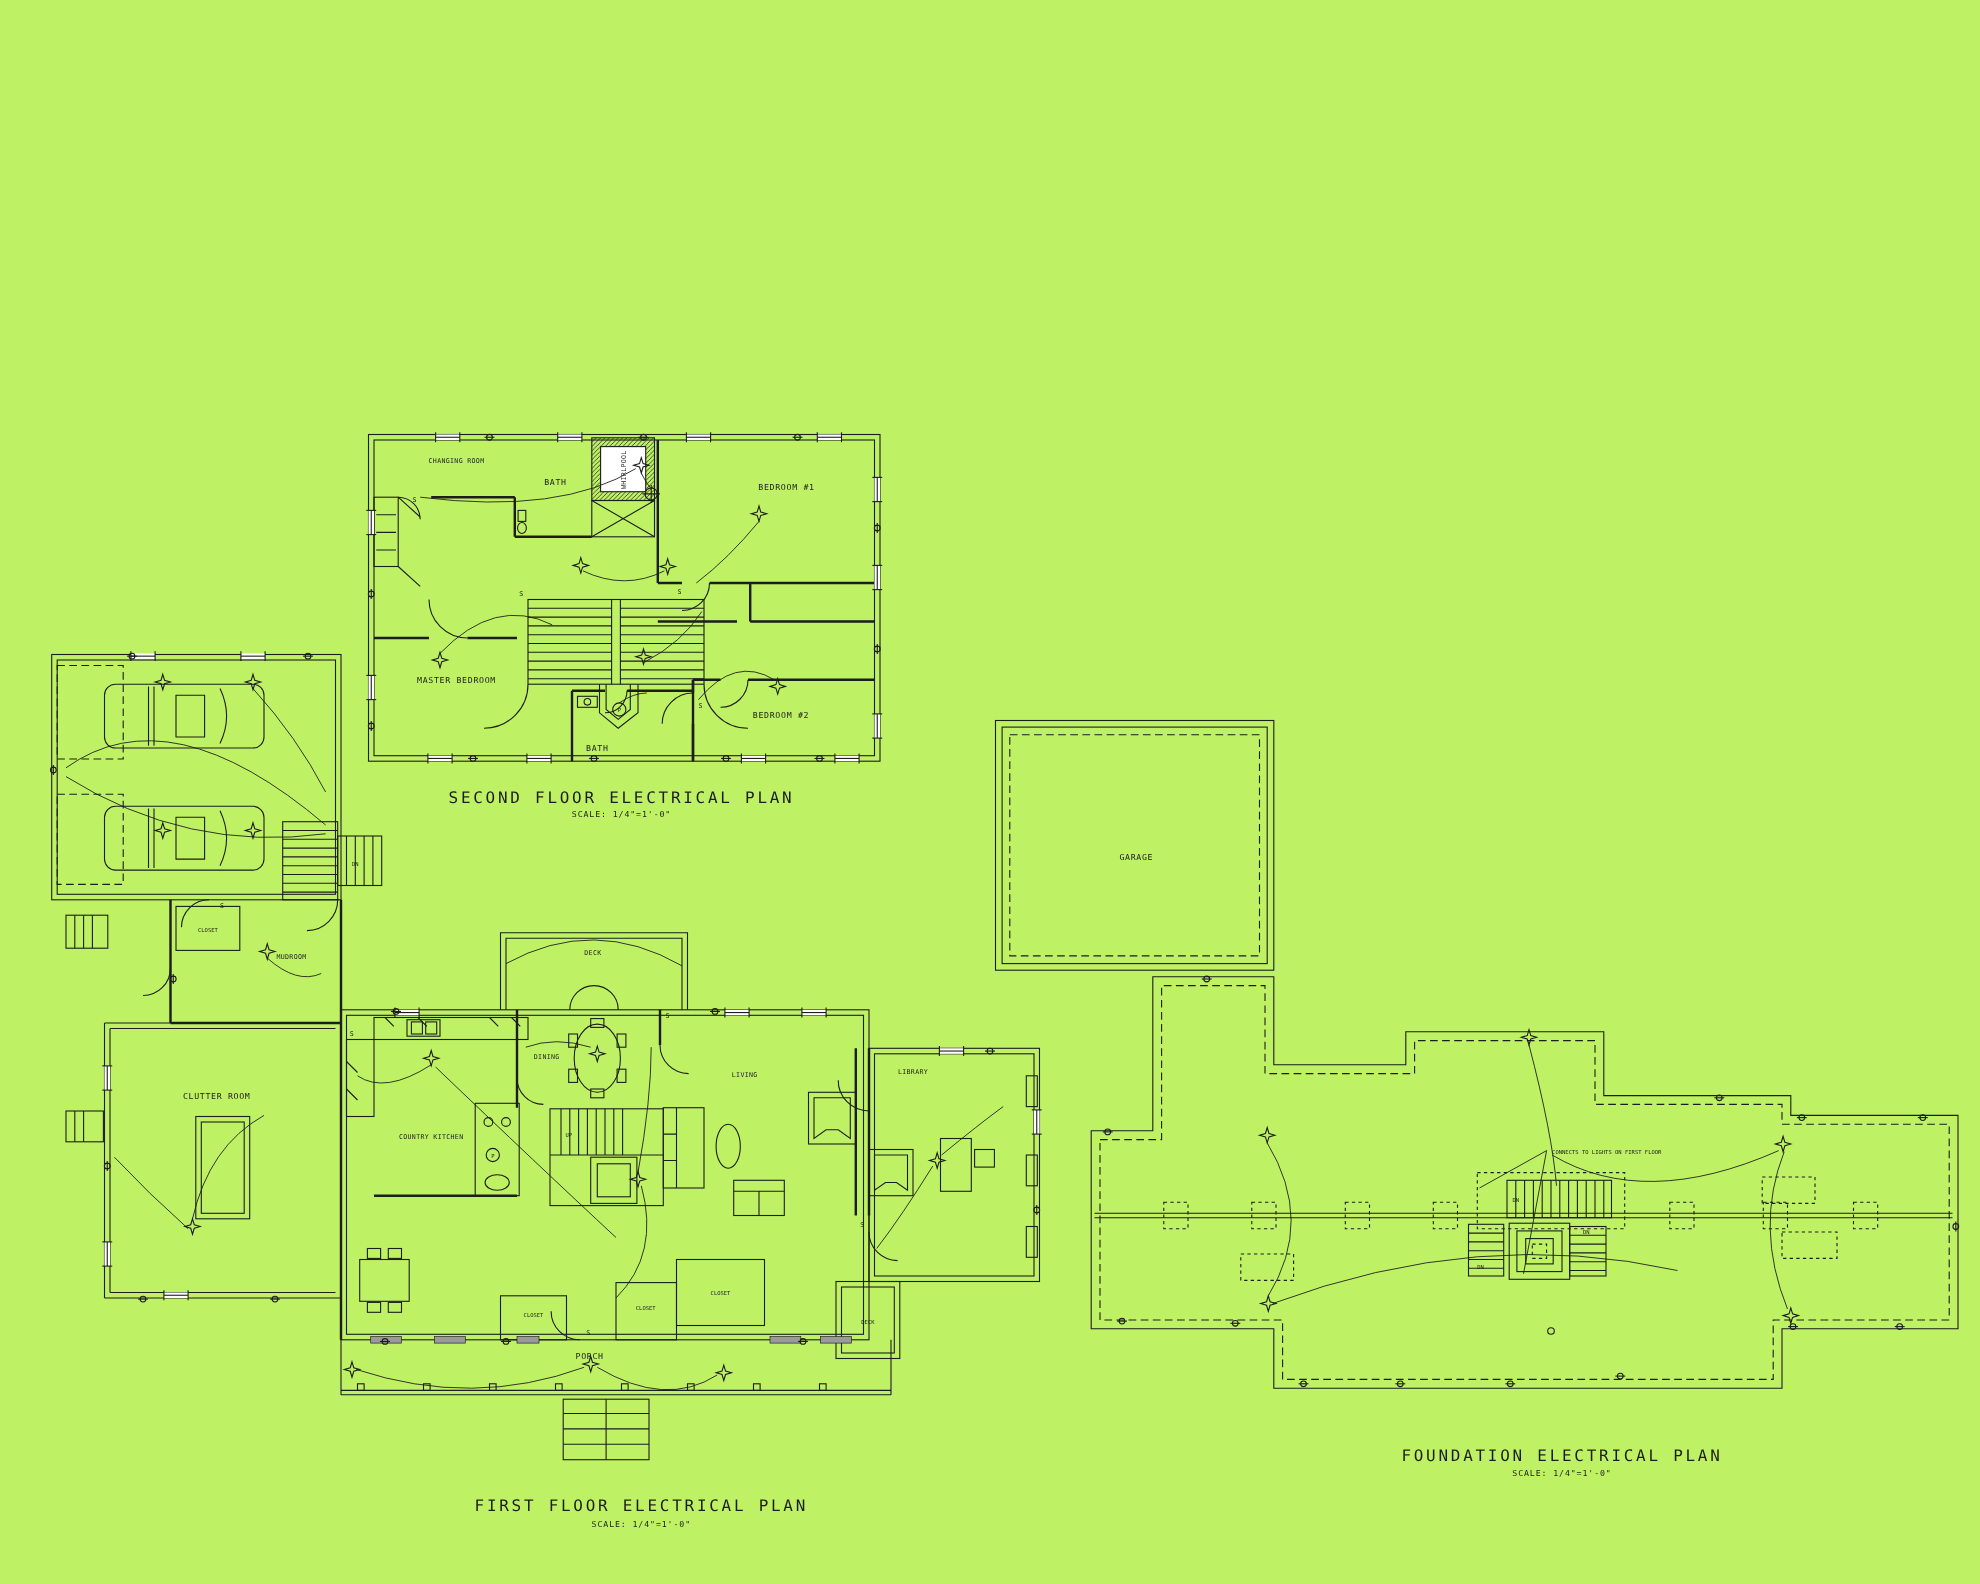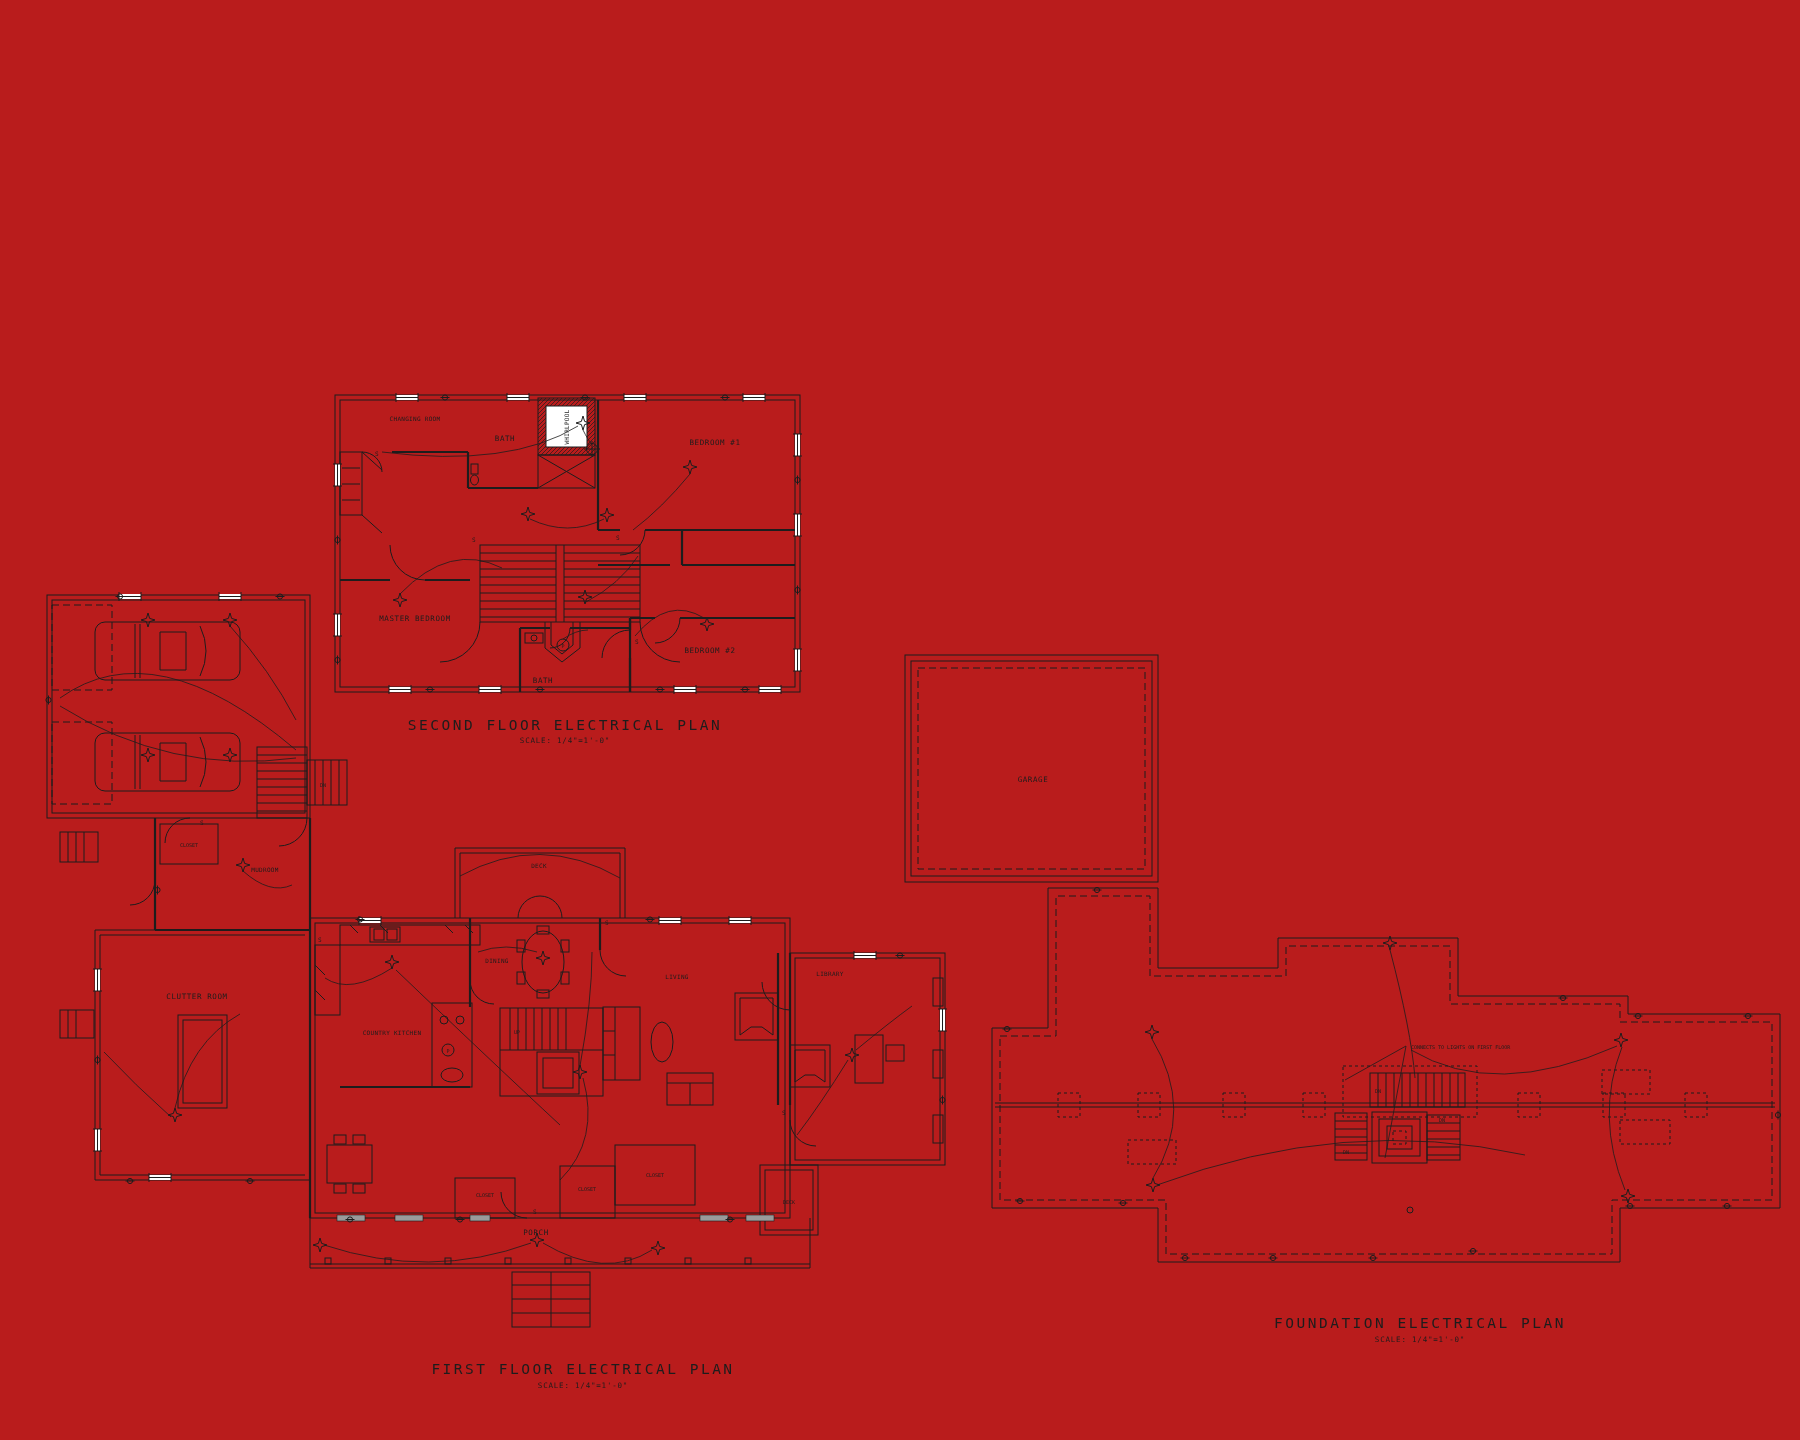"BATH" #sheet { background: #b91c1c -> #bef264 }
